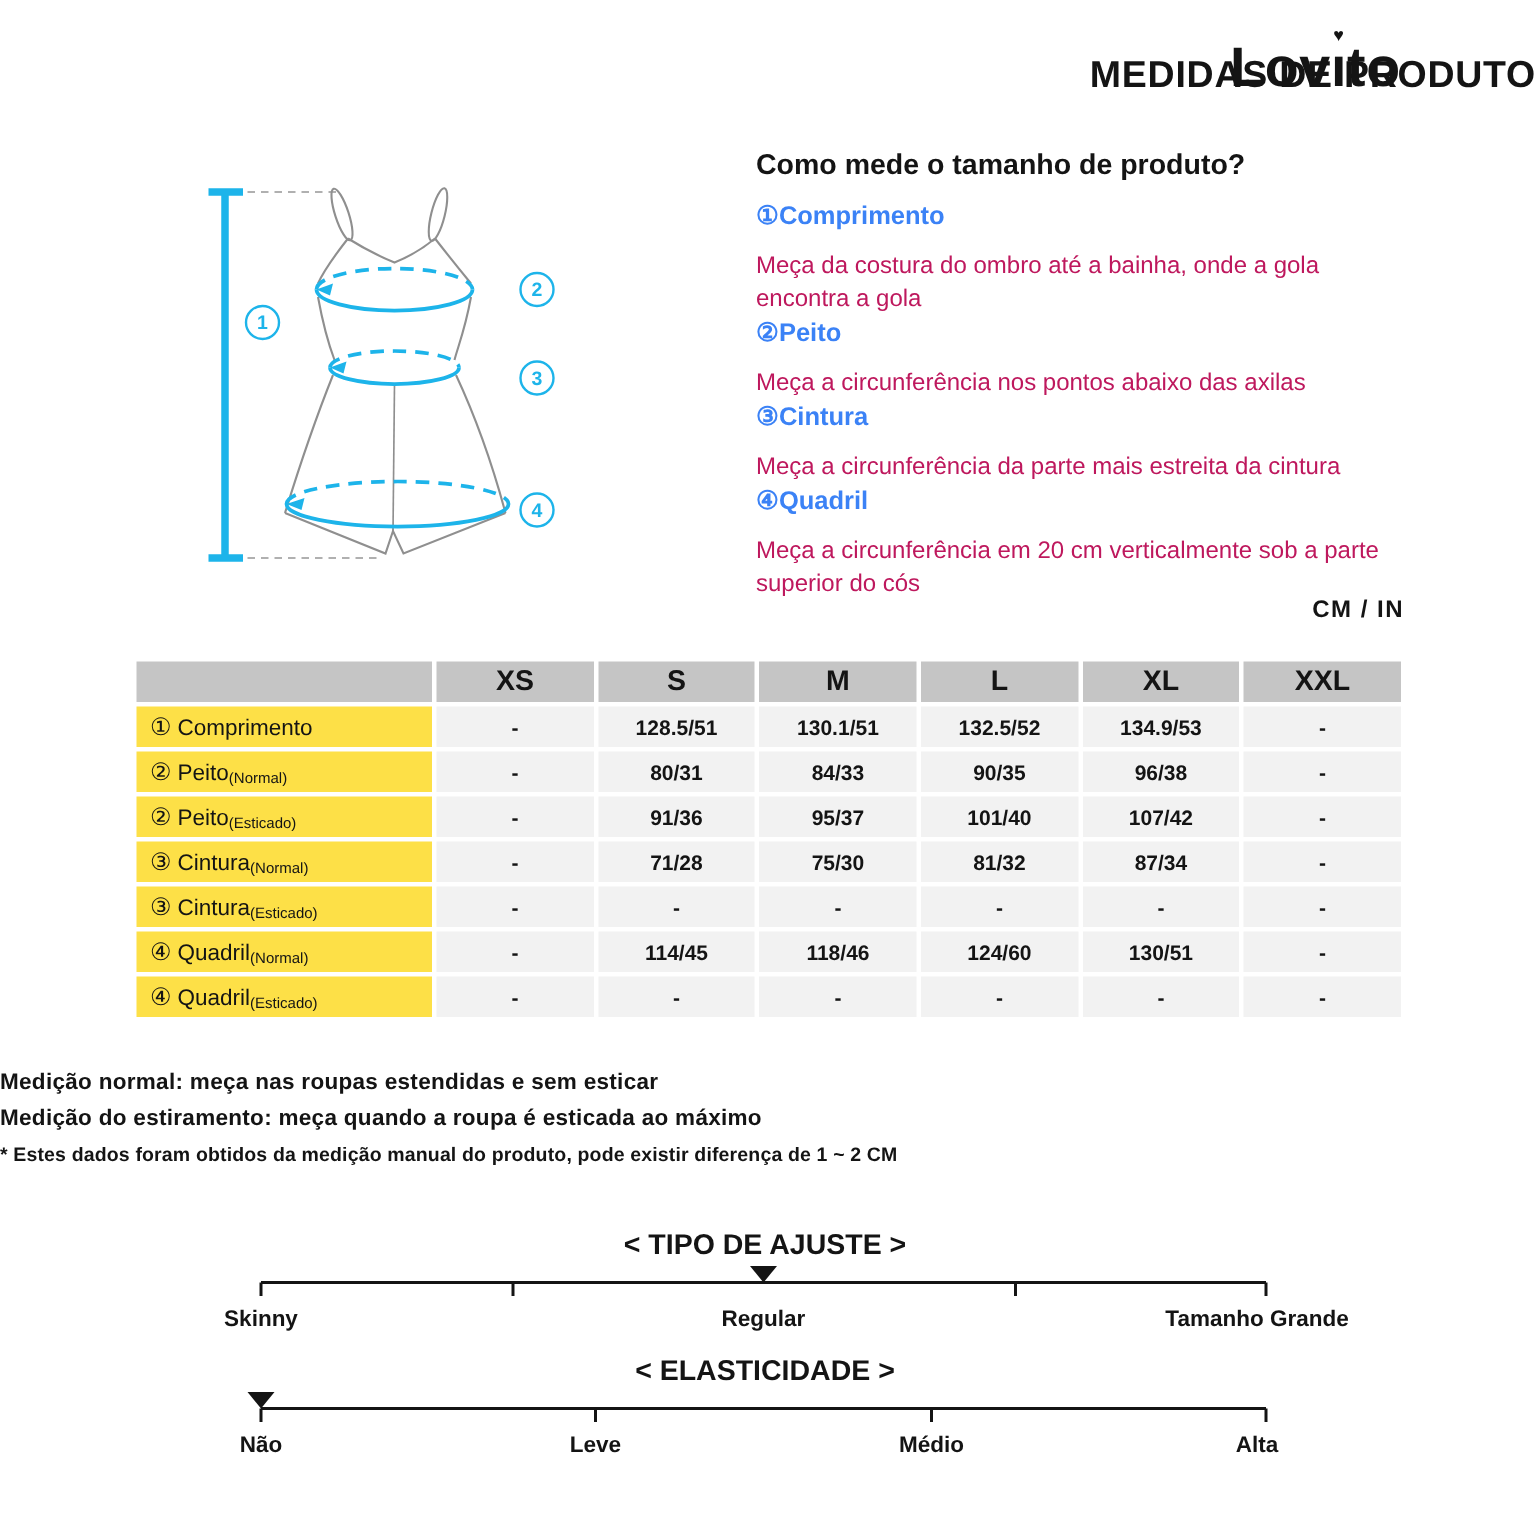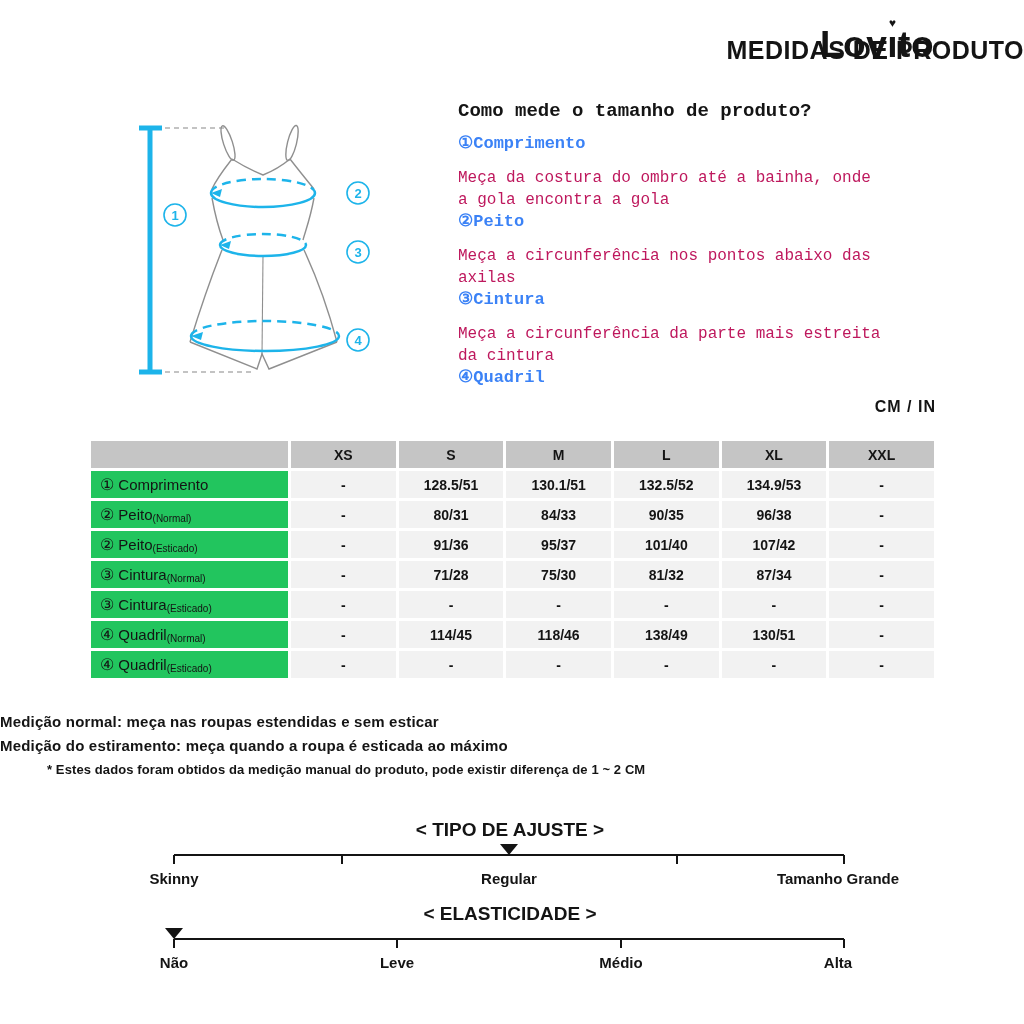"Como mede o tamanho de" .guide { font-family: Liberation Mono, monospace -> none; left: 458px -> 504px }
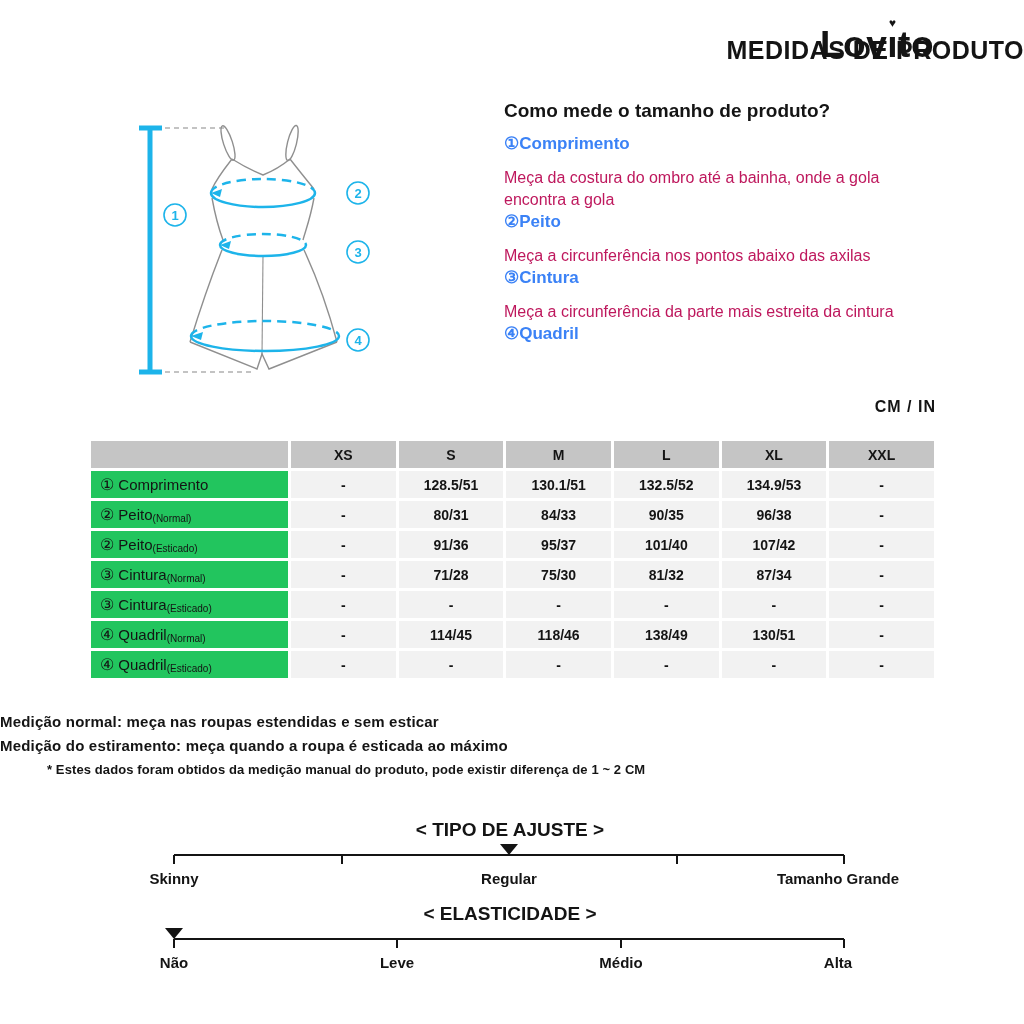"Meça a circunferência em 20" div.g-desc { html: none -> <div>Meça a circunferência em 20 cm verticalmente sob a parte superior do cós</div> }
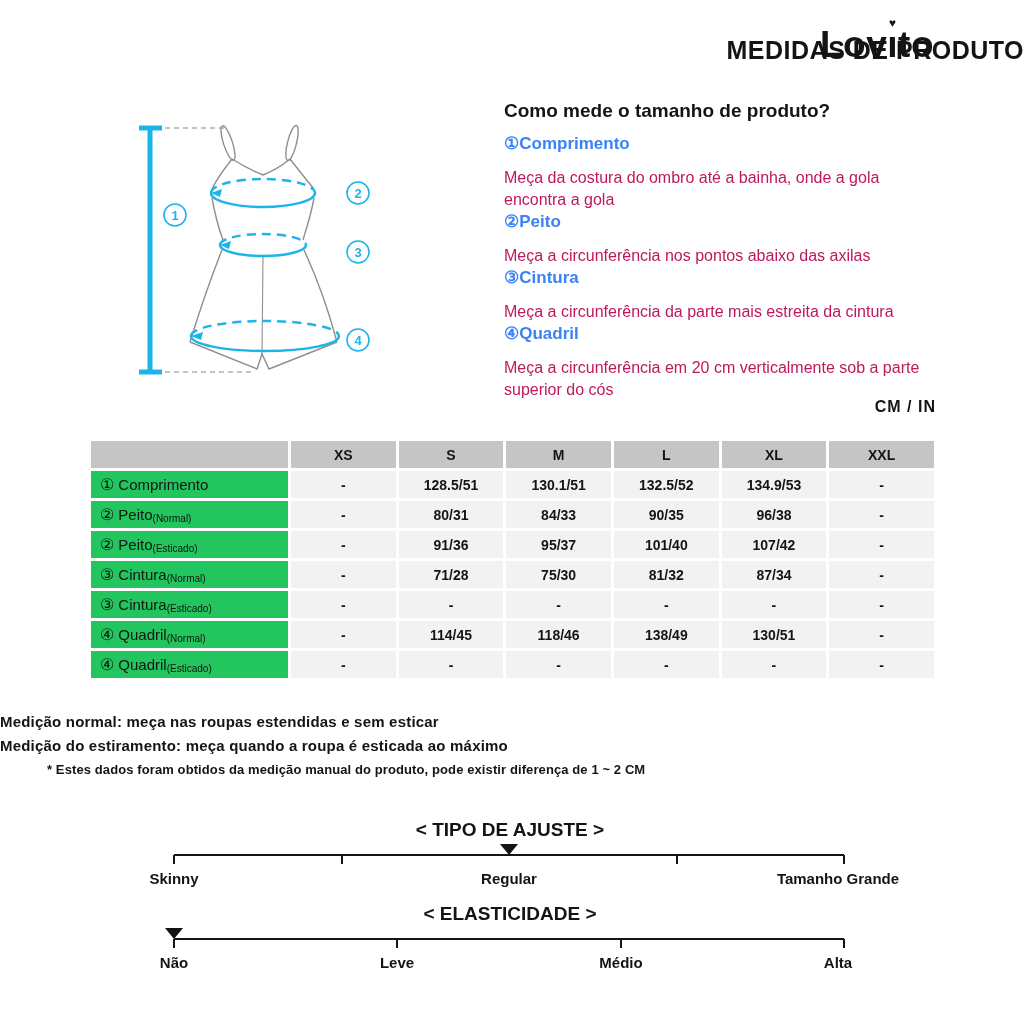"XS" .size-table th, .size-table td { font-size: 14px -> 19px }
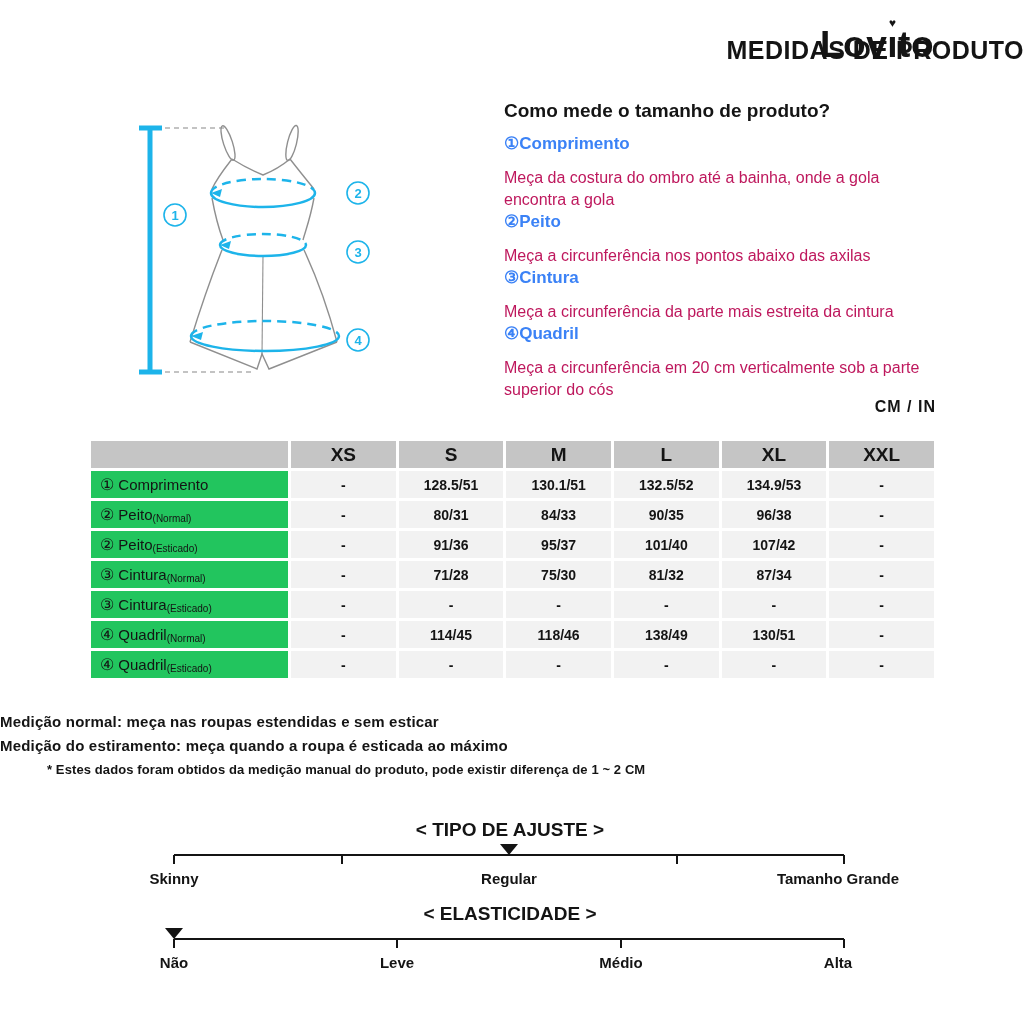"① Comprimento" .size-table td.rowhead { background: #22c55e -> #fde047 }
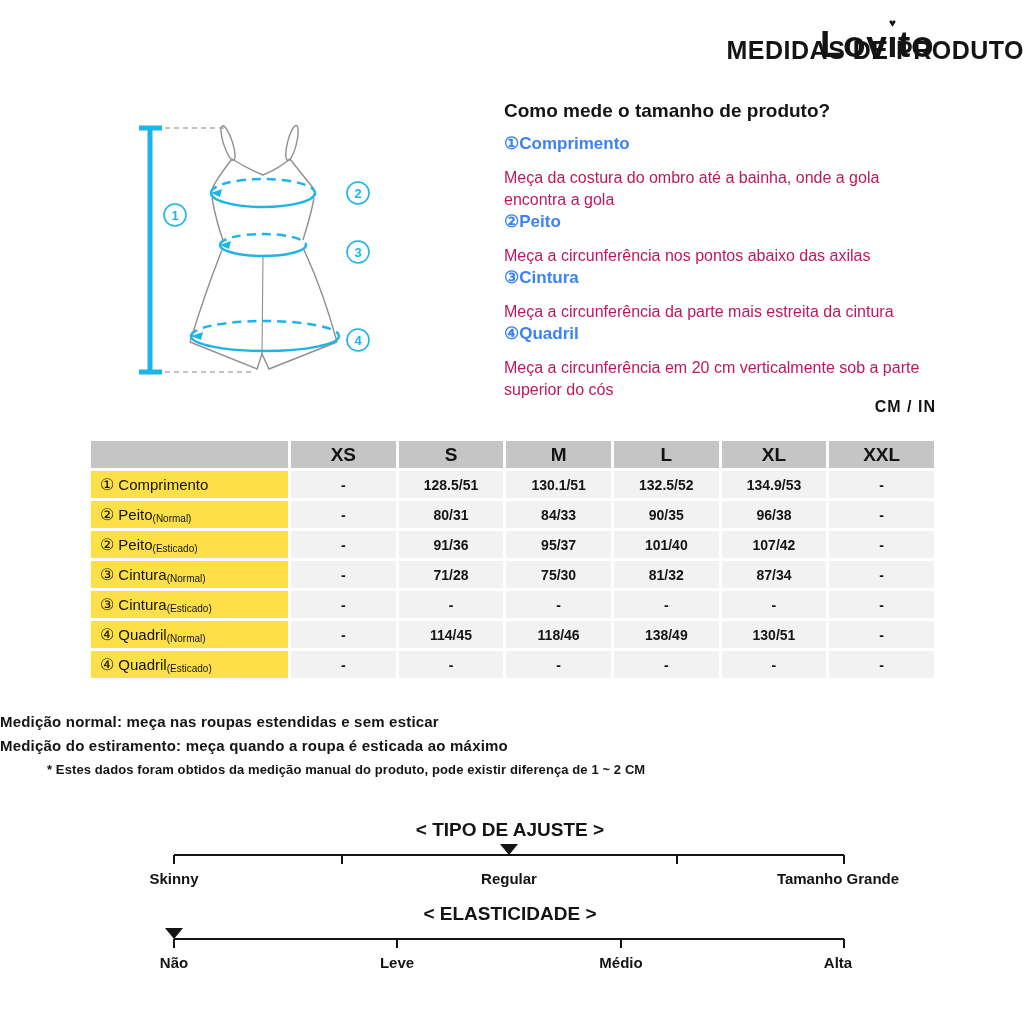"138/49" td.val { text: 138/49 -> 124/60 }
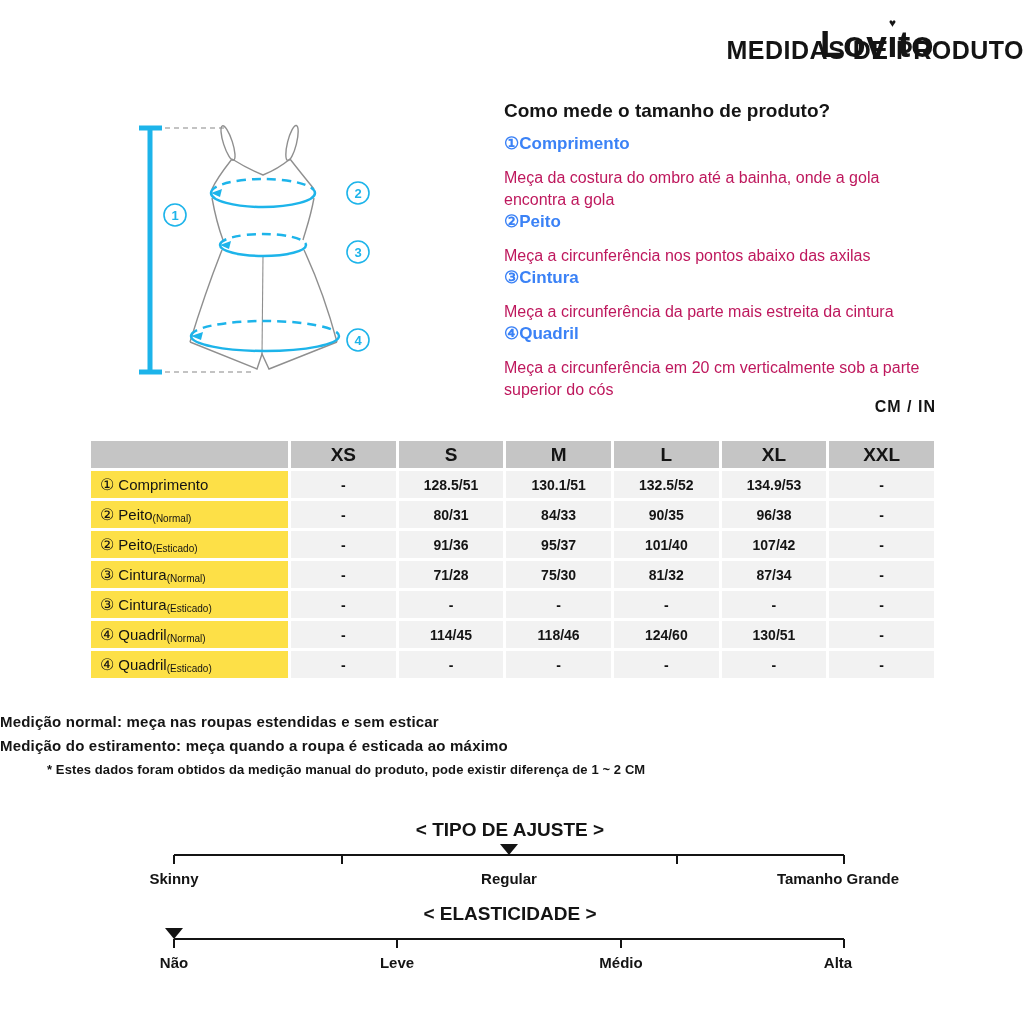"* Estes dados foram obtidos" .note-small { margin-left: 47px -> none }
